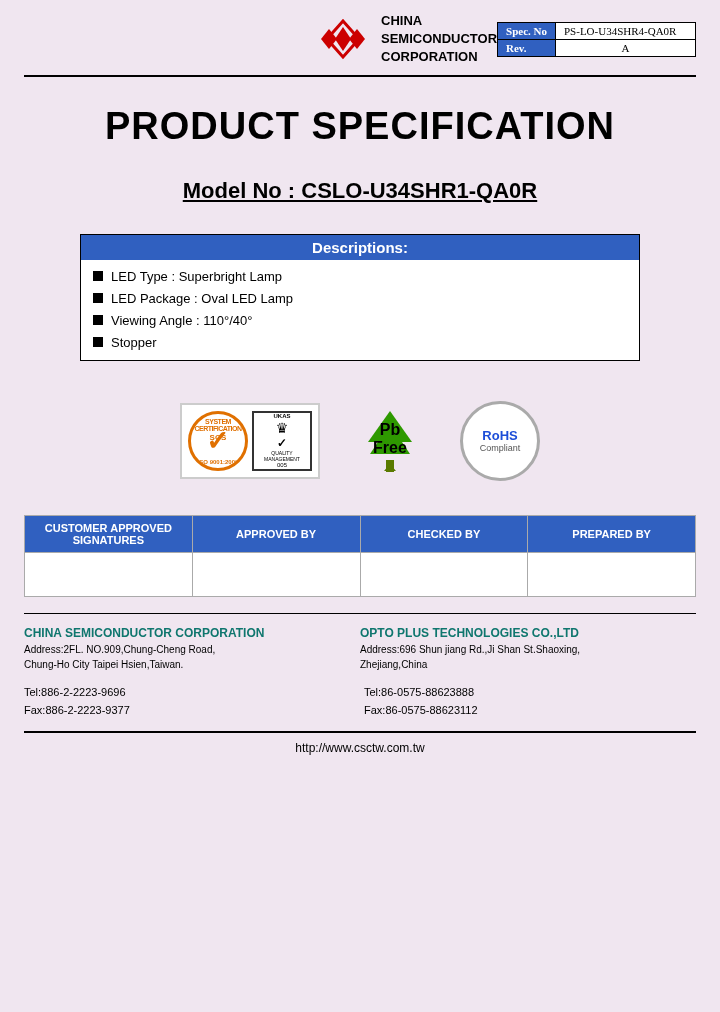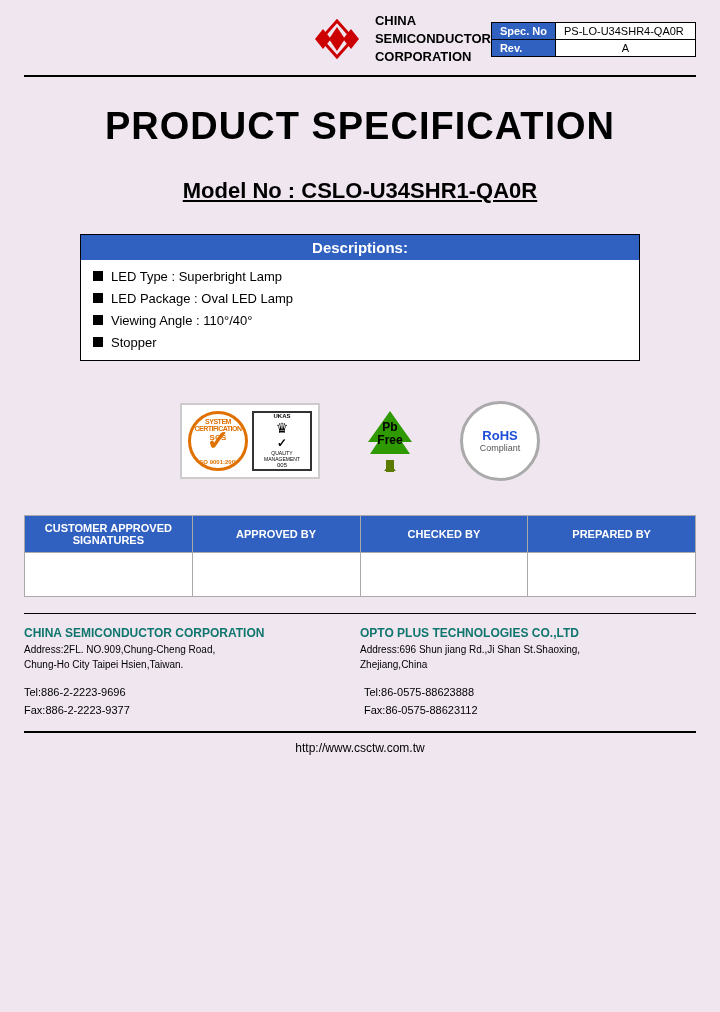"Spec. No" .spec-table td { font-family: none -> Liberation Serif, serif }
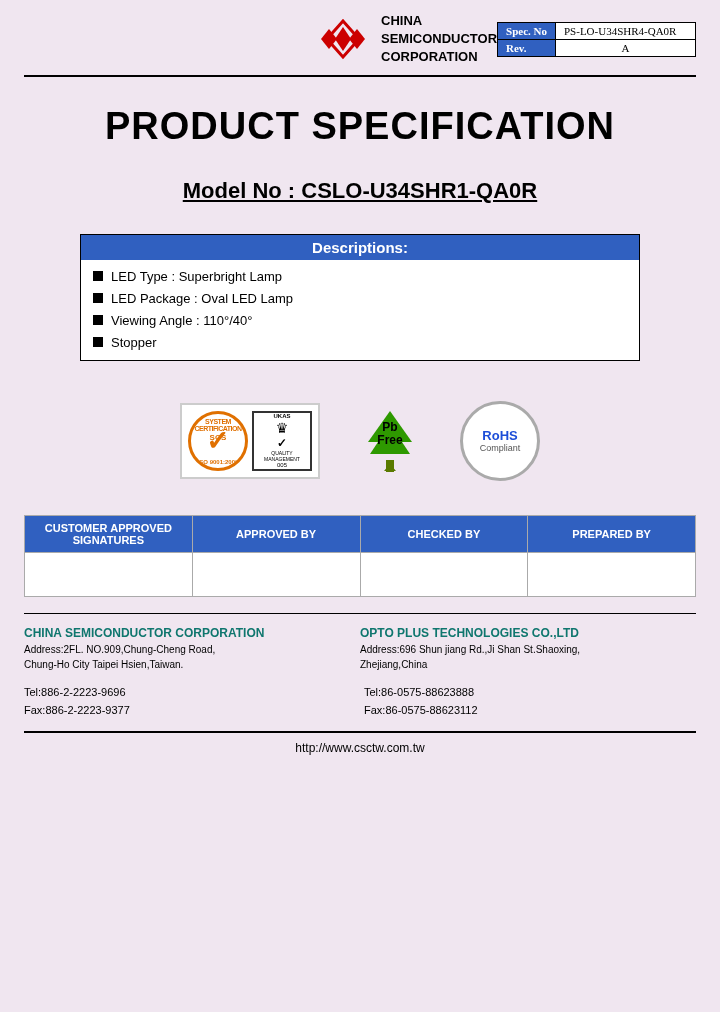"Pb" .pb-text { font-size: 12px -> 16px }
